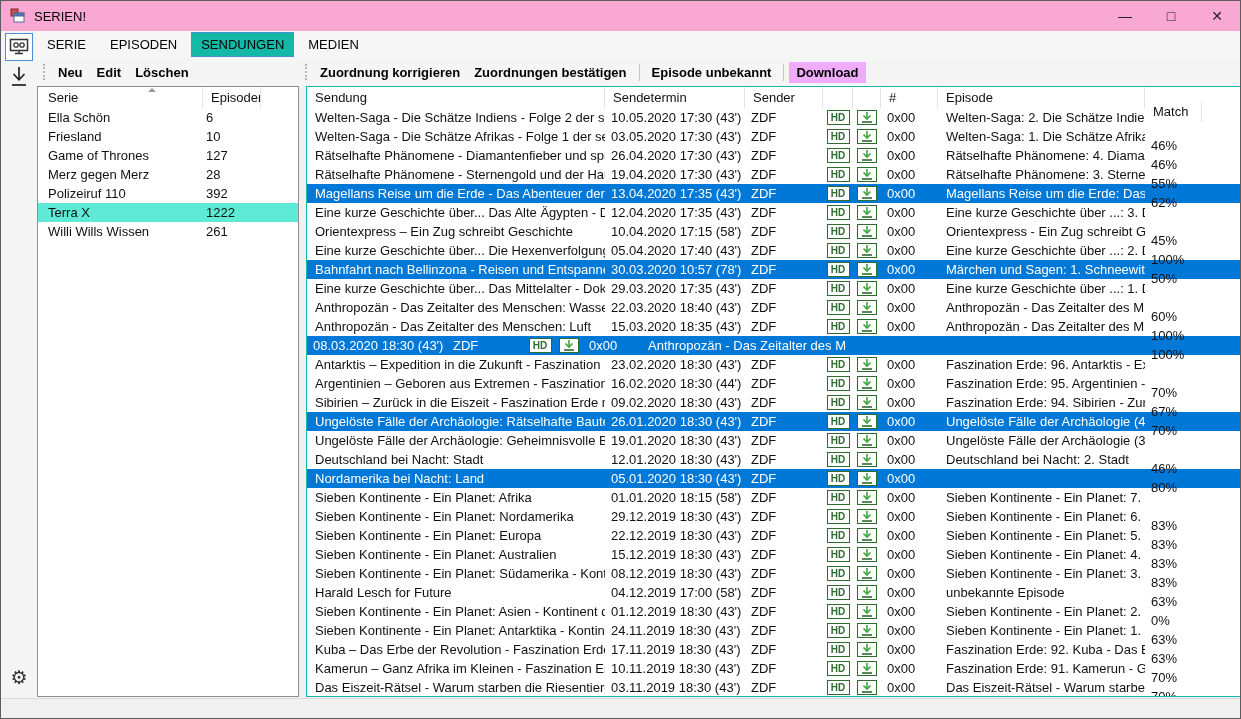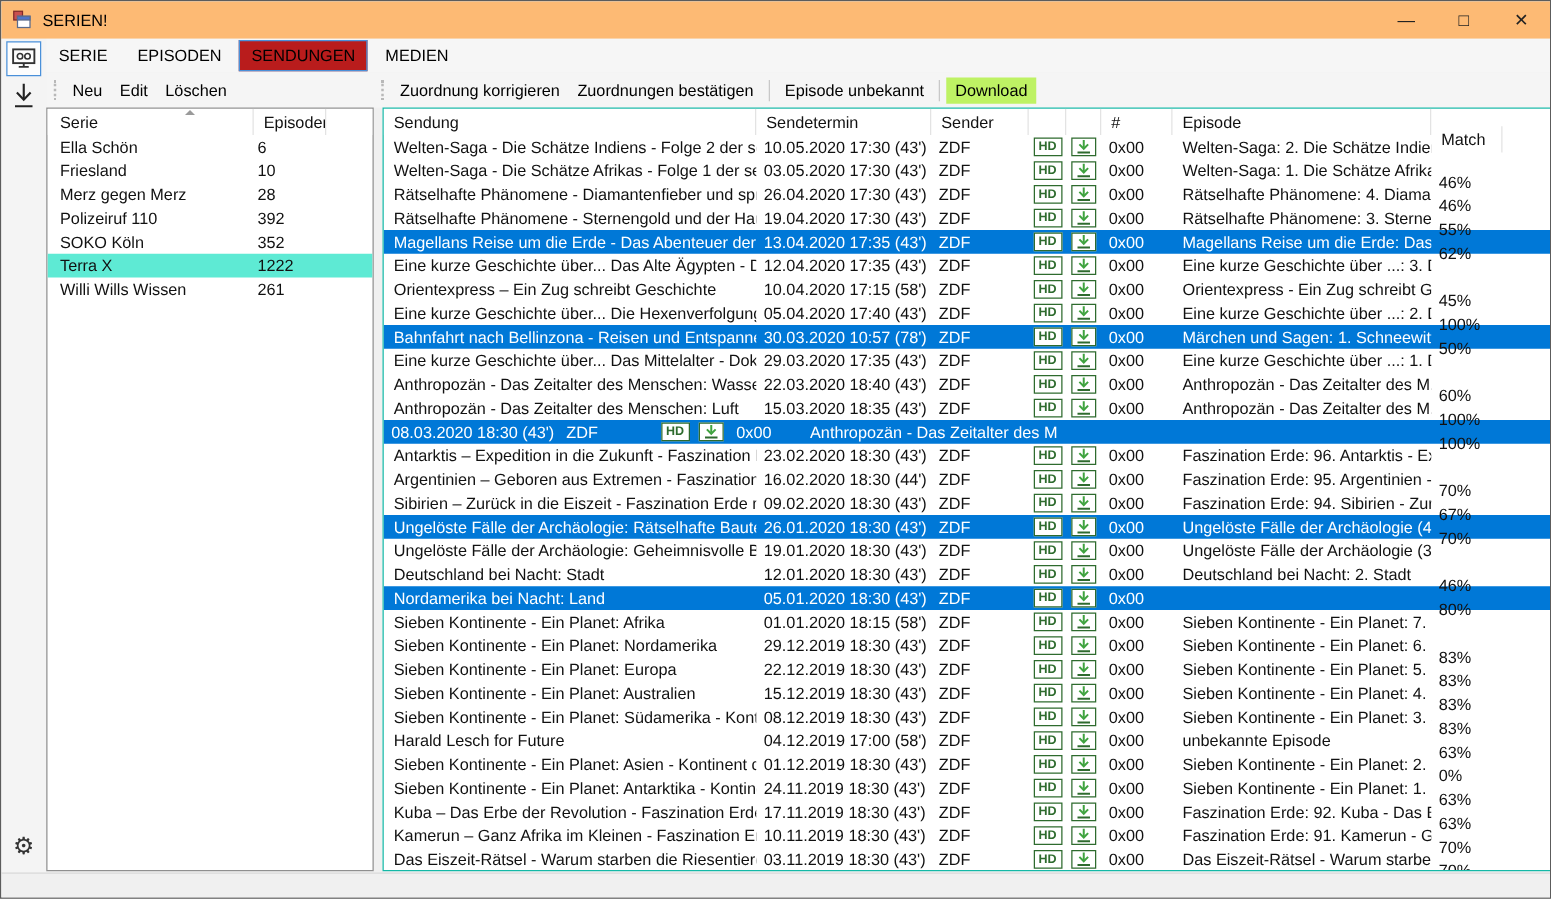"SERIEN!" .titlebar { background: #fdba74 -> #f9a8d4 }
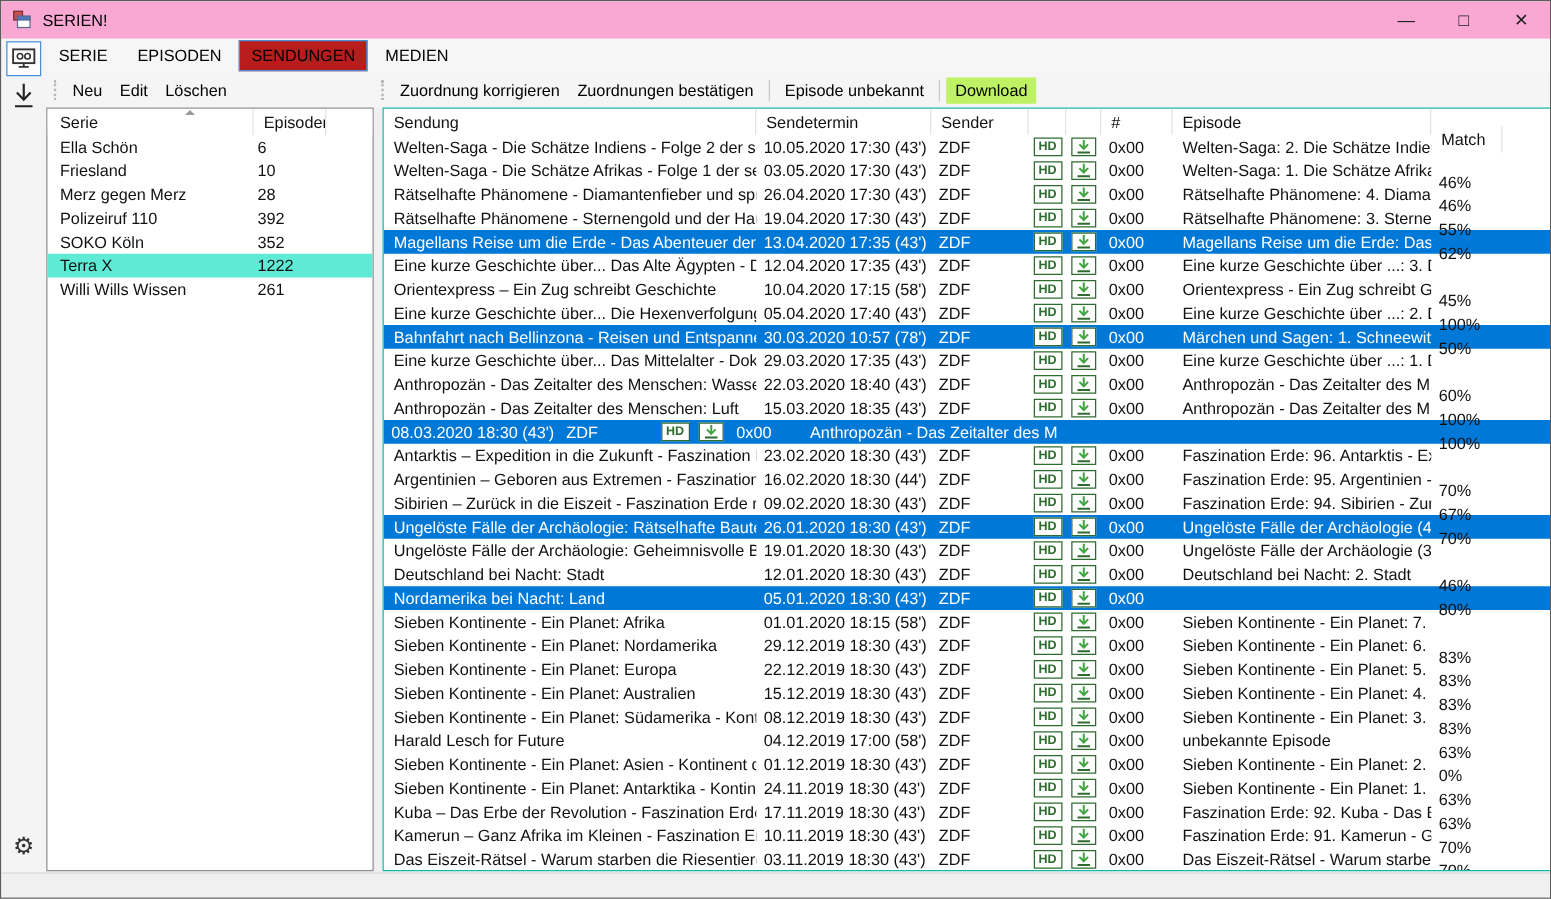"SENDUNGEN" .menu-item.active { background: #b91c1c -> #14b8a6 }
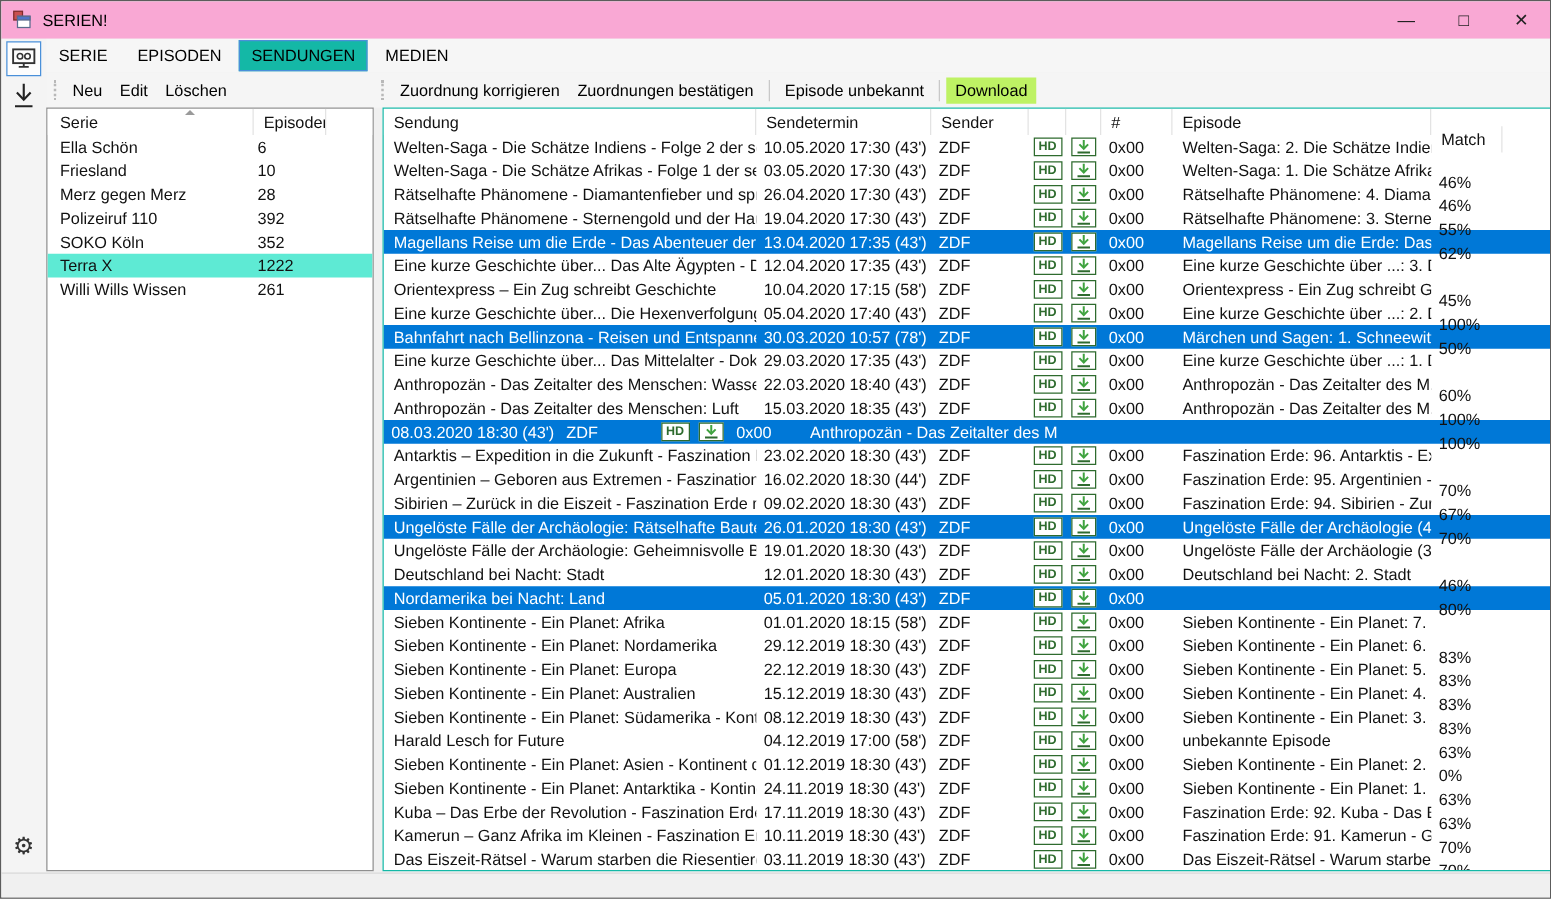"Neu" .toolbar-row { font-weight: none -> bold }
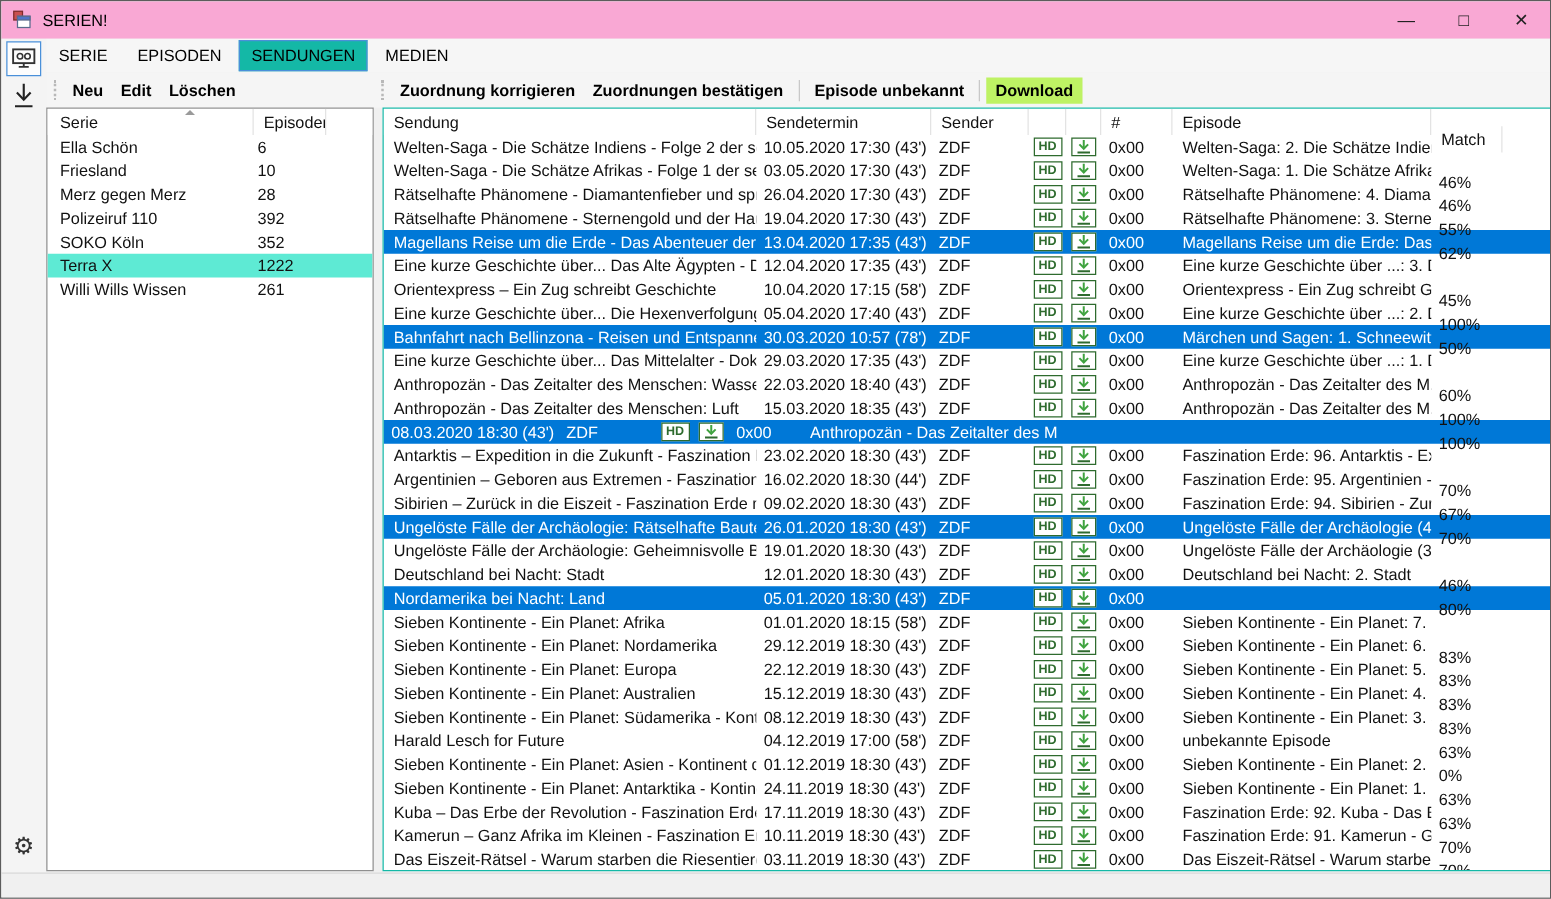"Download" .tb-item.hl { background: #bef264 -> #f0abfc }
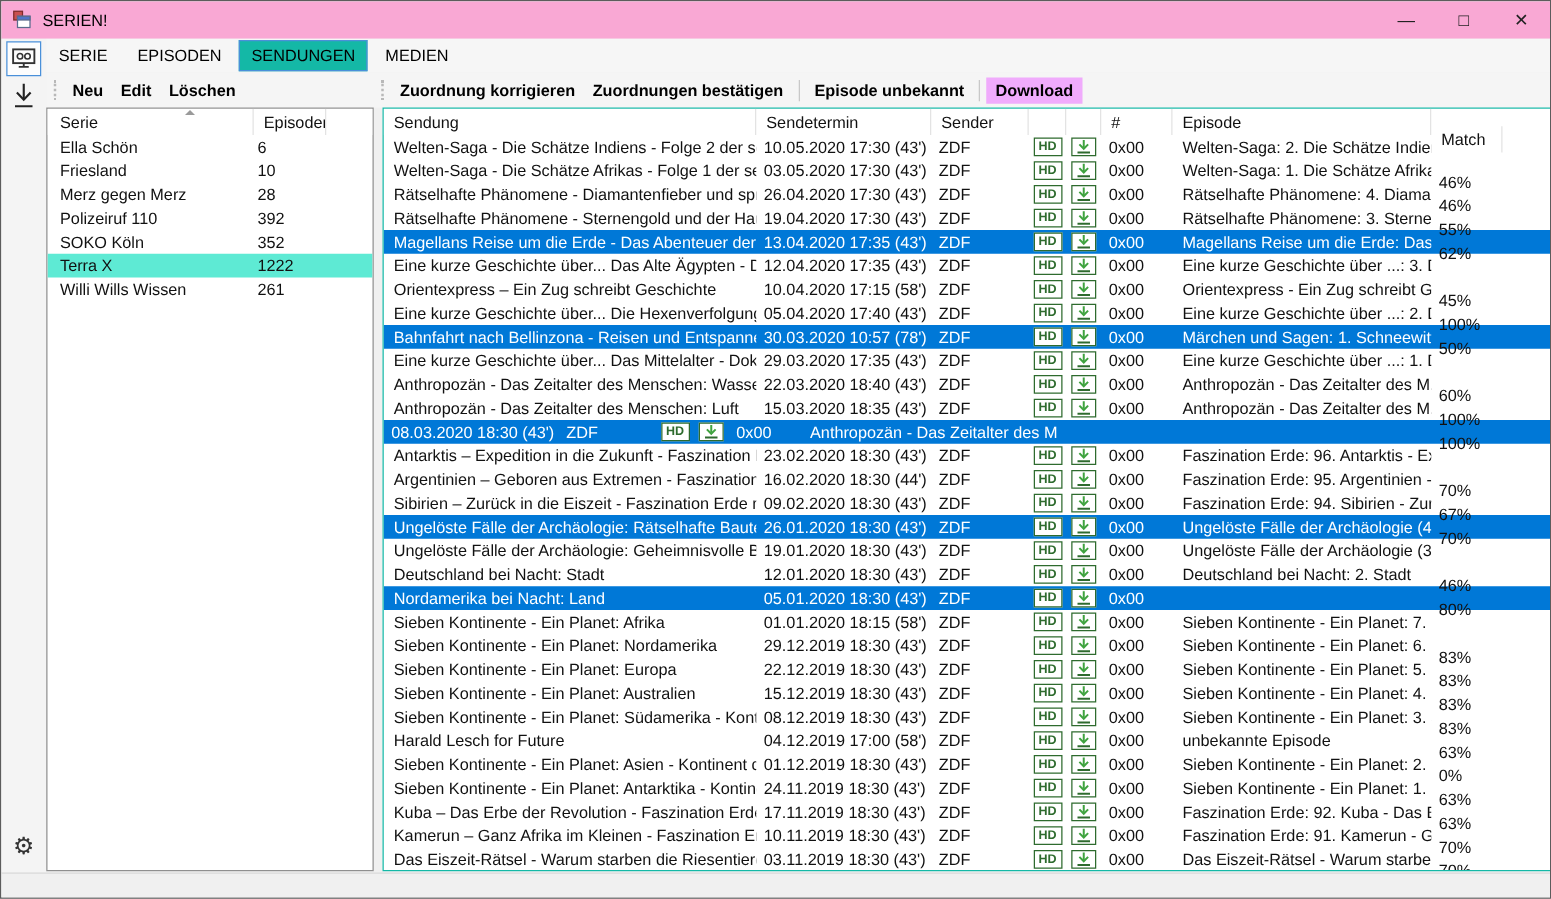"Game of Thrones" div.row { html: none -> <div> <div>Game of Thrones</div> <div>127</div> </div> }
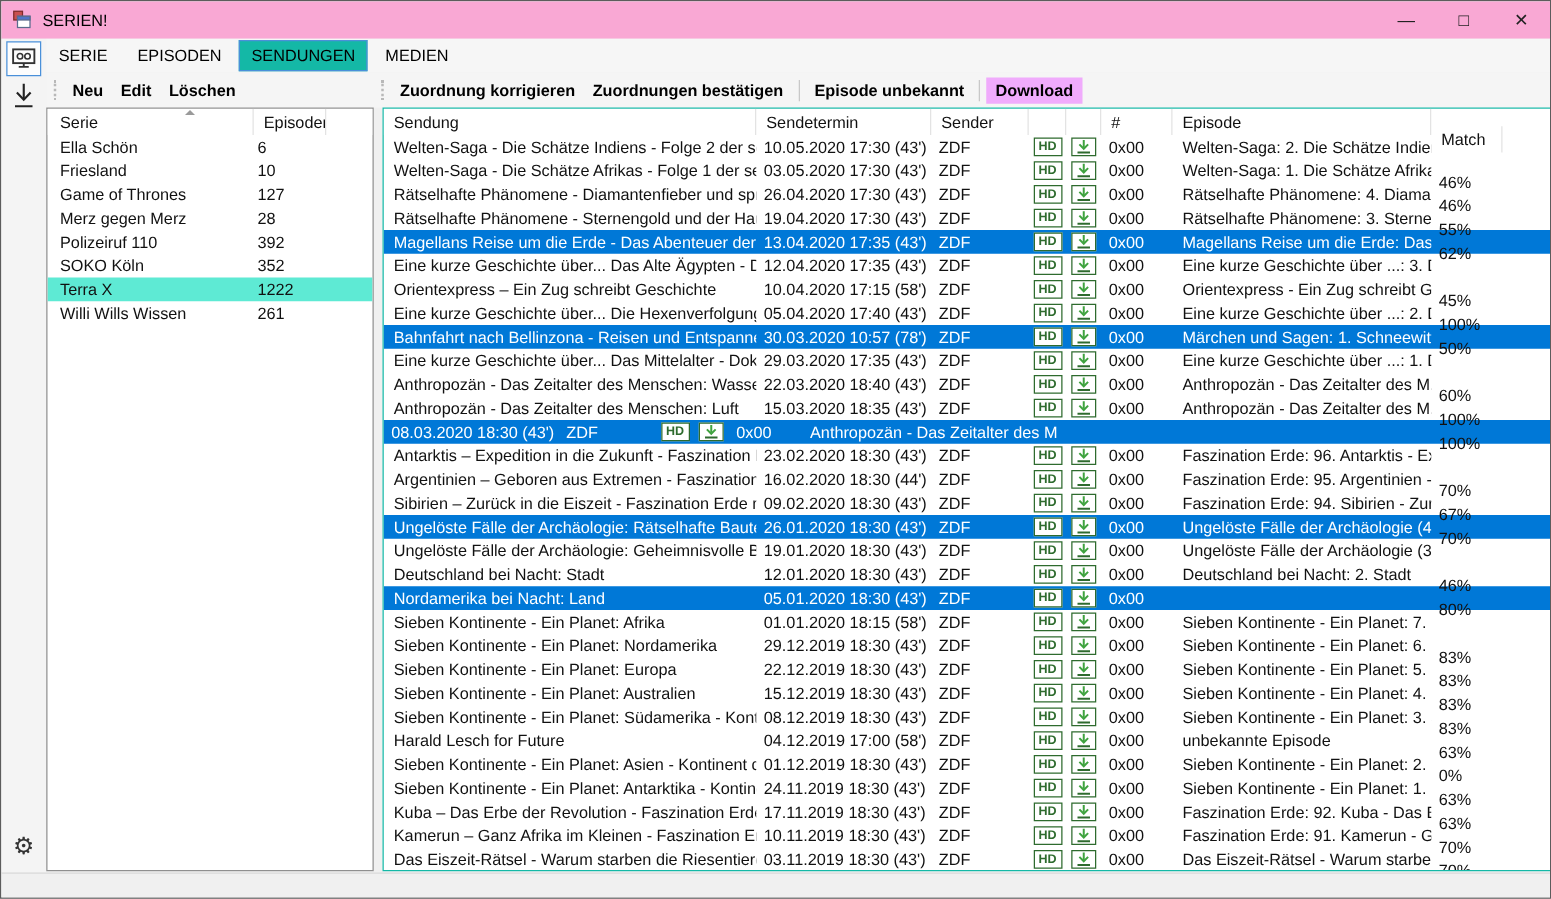"SOKO Köln" div.row { html: <div> <div>SOKO Köln</div> <div>352</div> </div> -> none }
